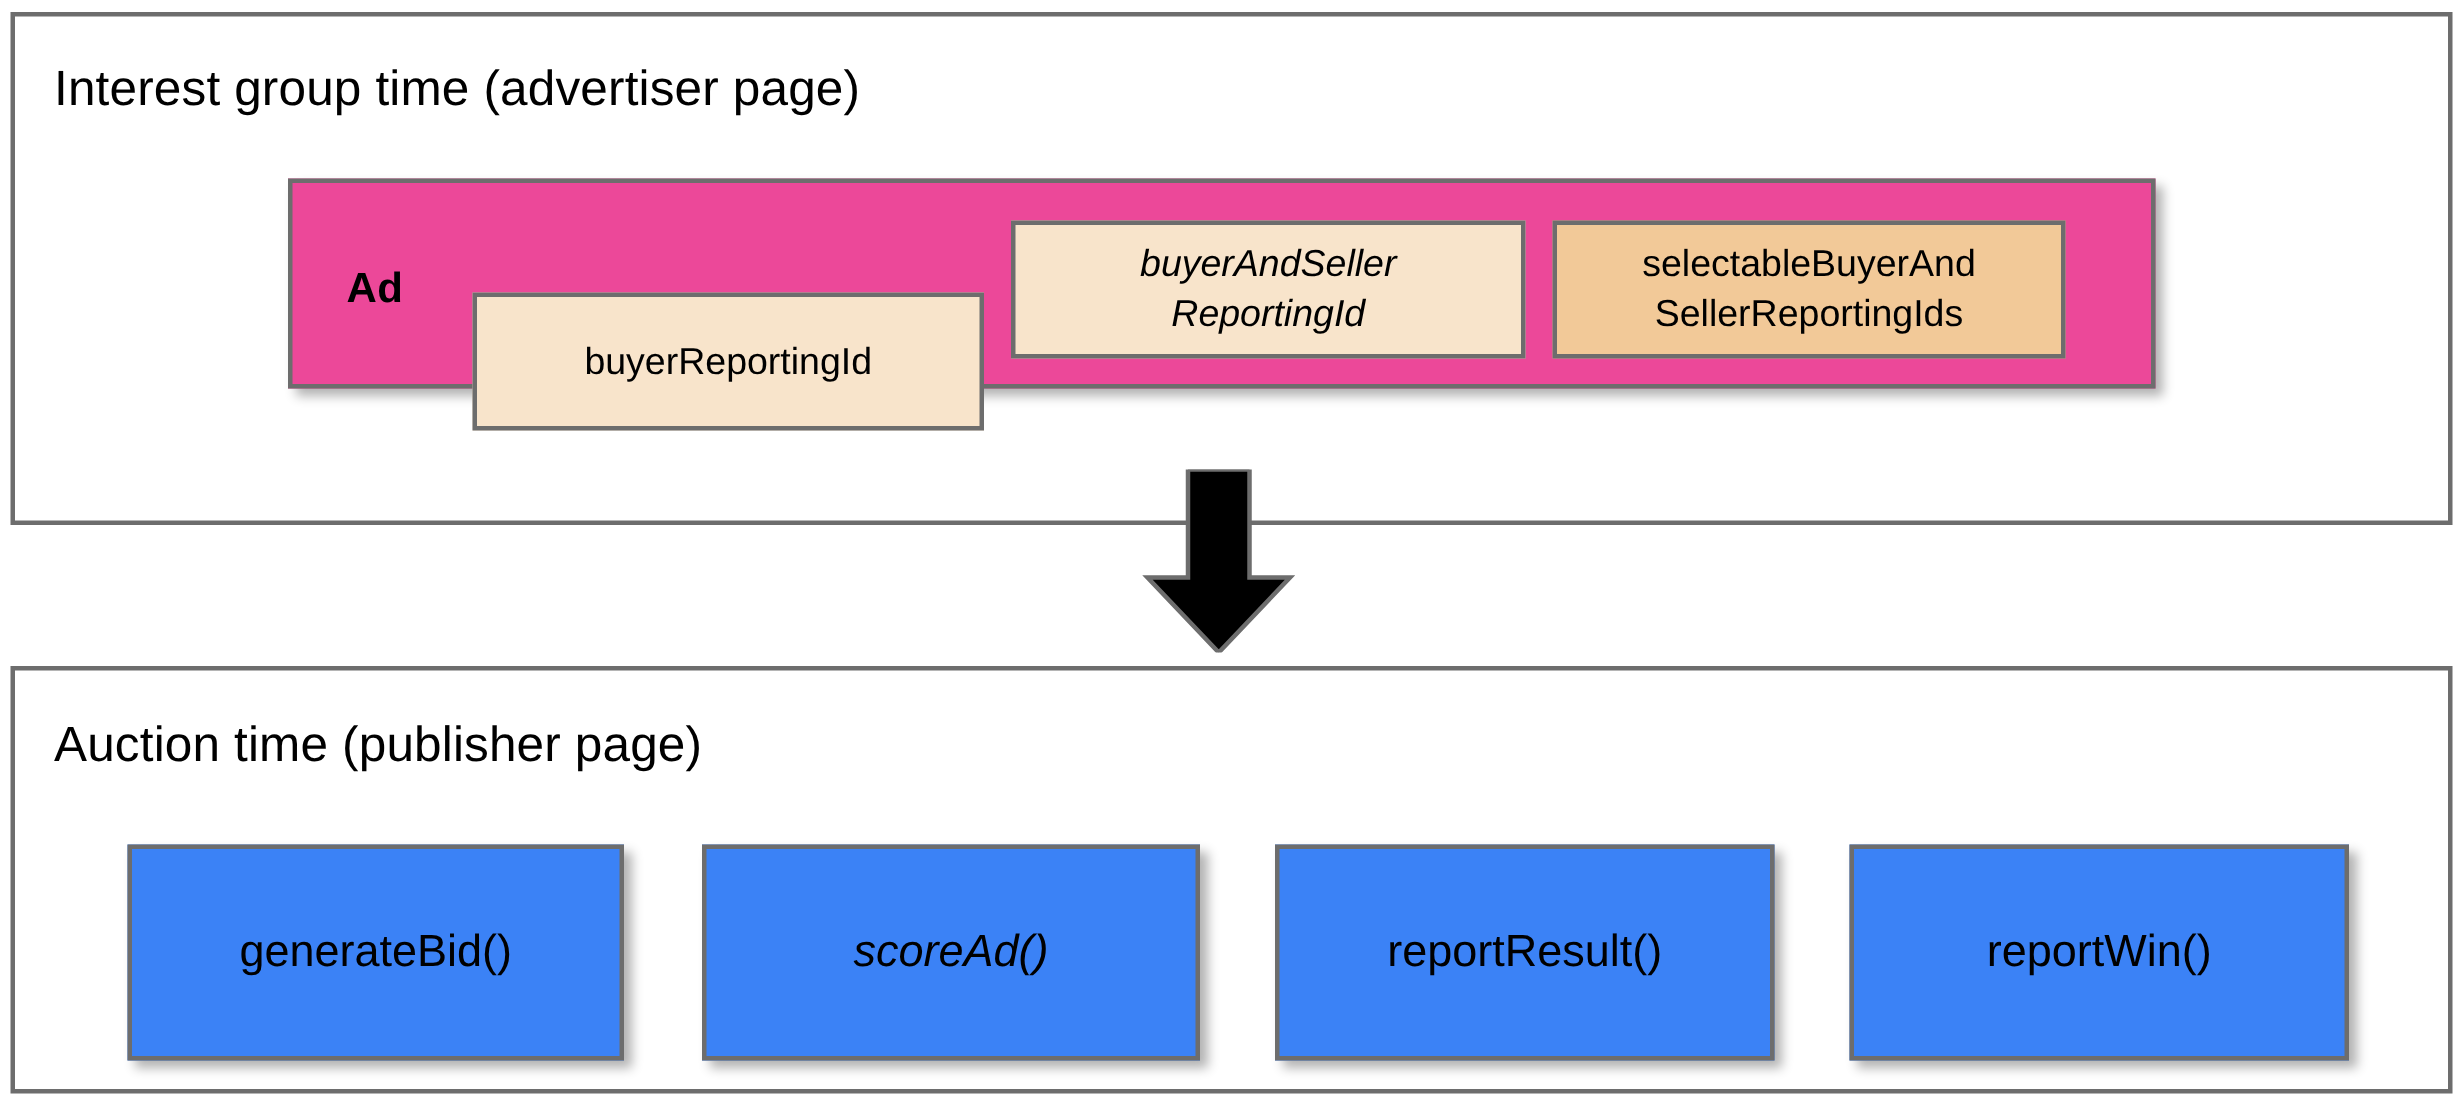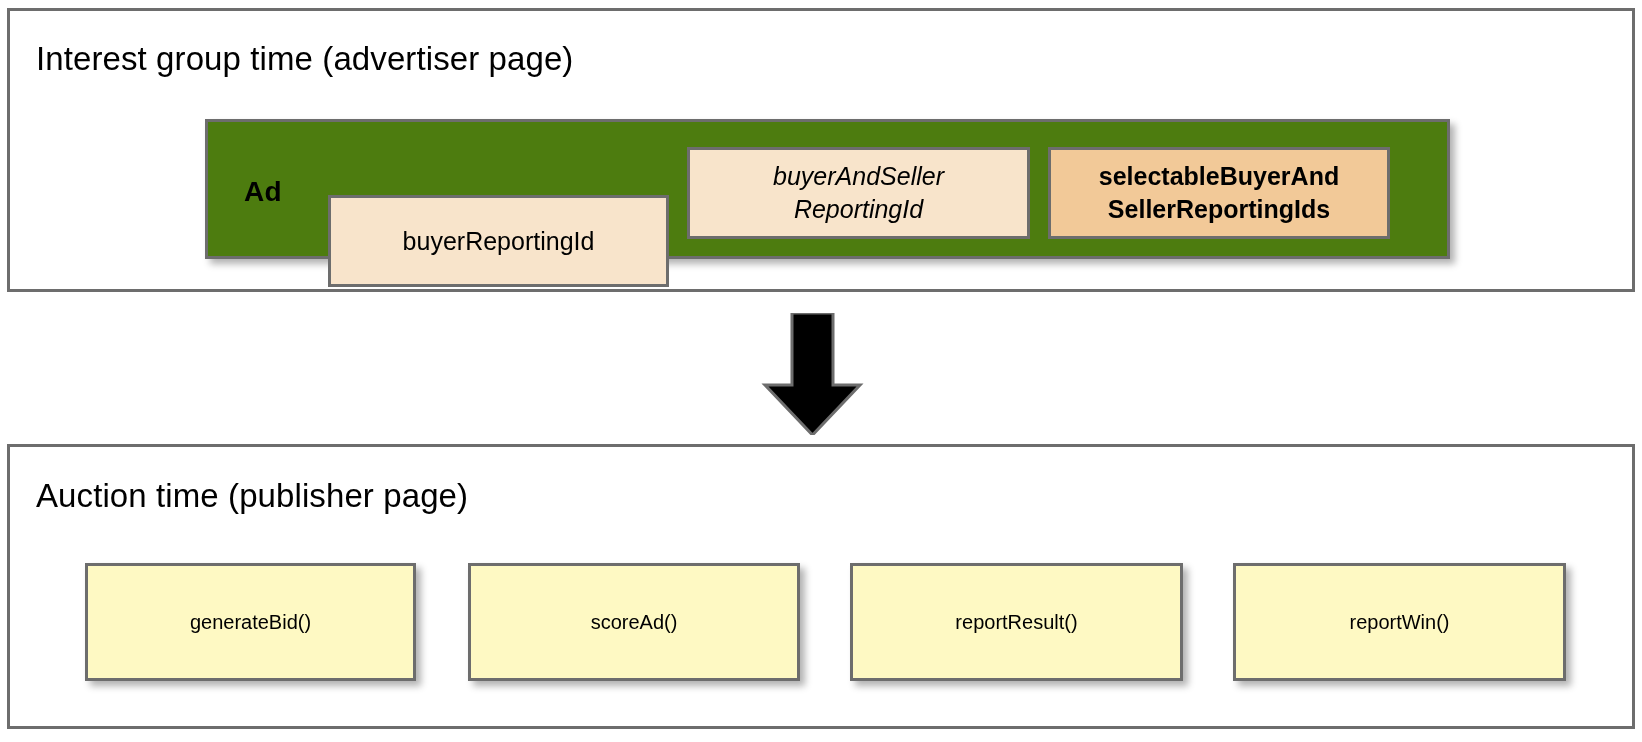"Interest group time (advertiser page)" #panel-advertiser { height: 284px -> 342px }
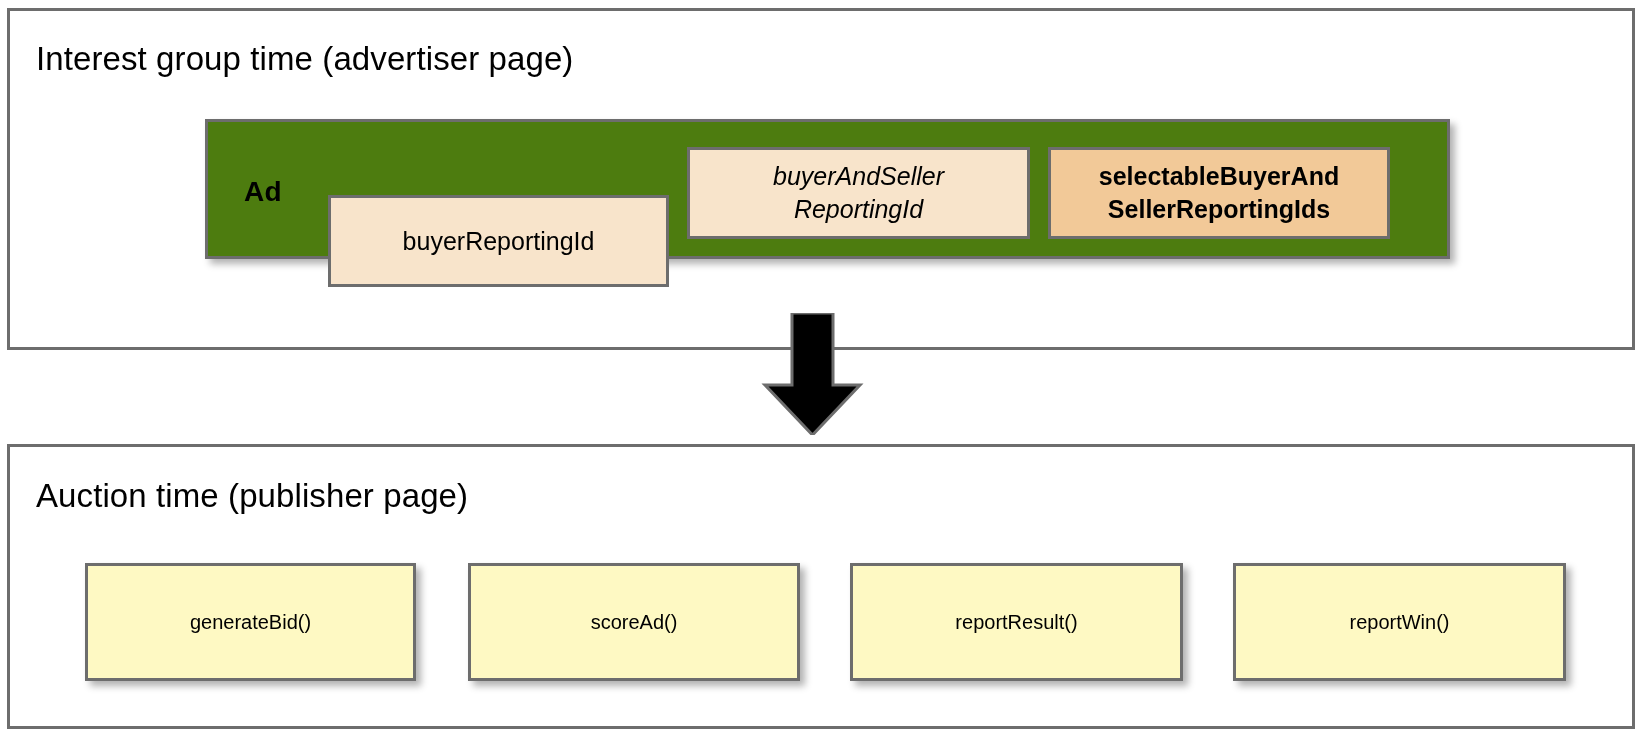"Ad" #ad-container { background: #4d7c0f -> #ec4899; left: 195px -> 182px }
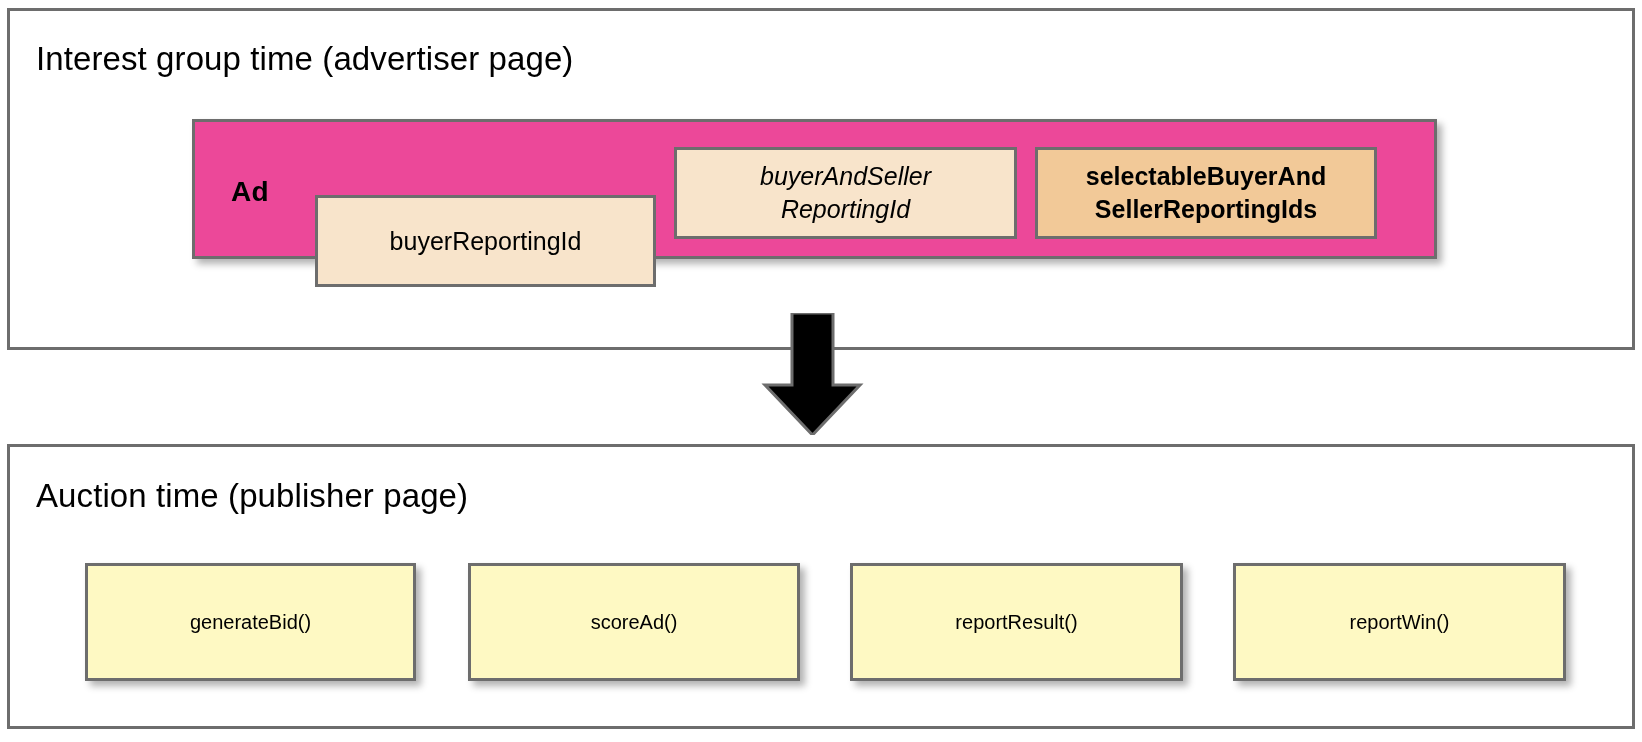"selectableBuyerAnd" #field-2 { font-weight: bold -> none }
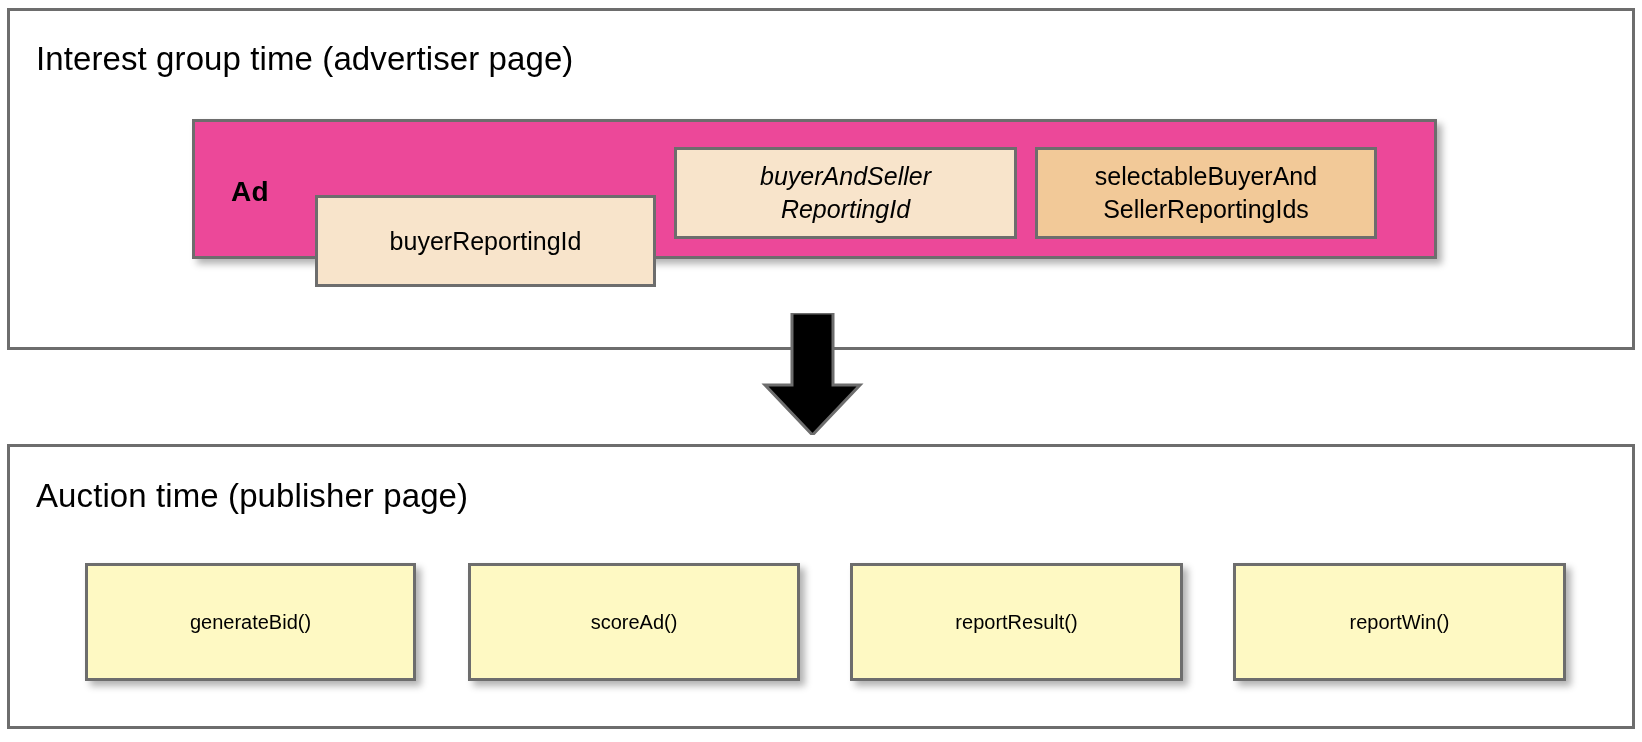"generateBid()" .fn-box { background: #fef9c3 -> #3b82f6; font-size: 20px -> 30px; height: 118px -> 144px }
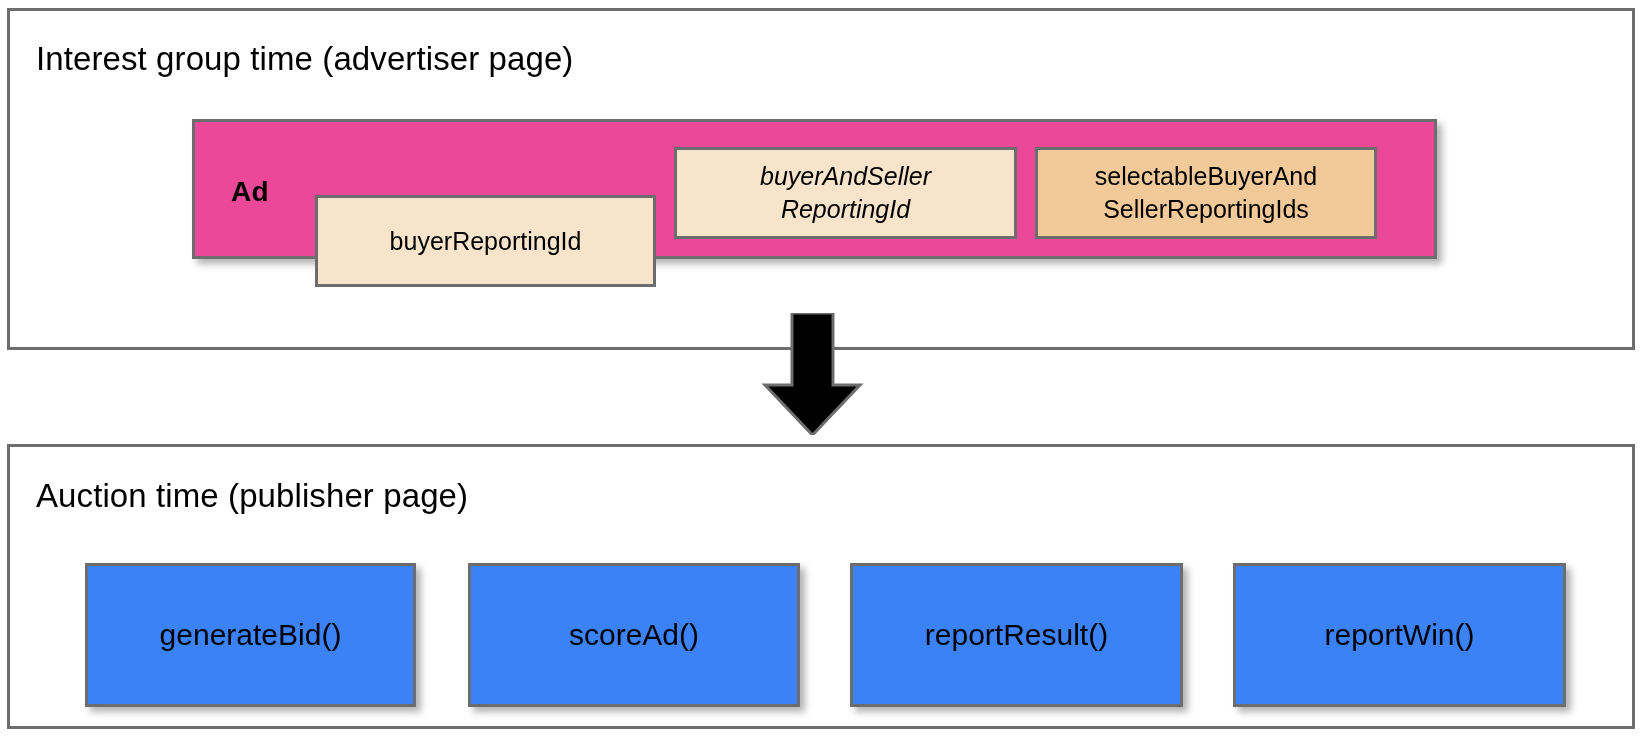"scoreAd()" #fn-1 { font-style: none -> italic }
